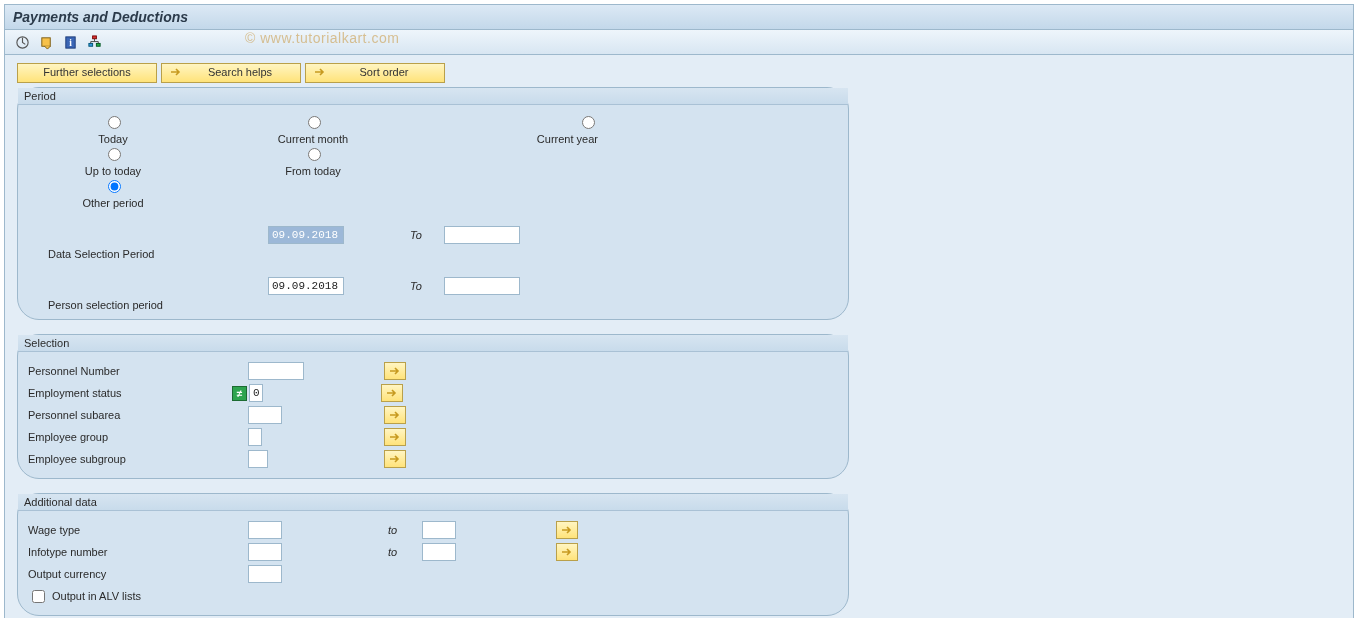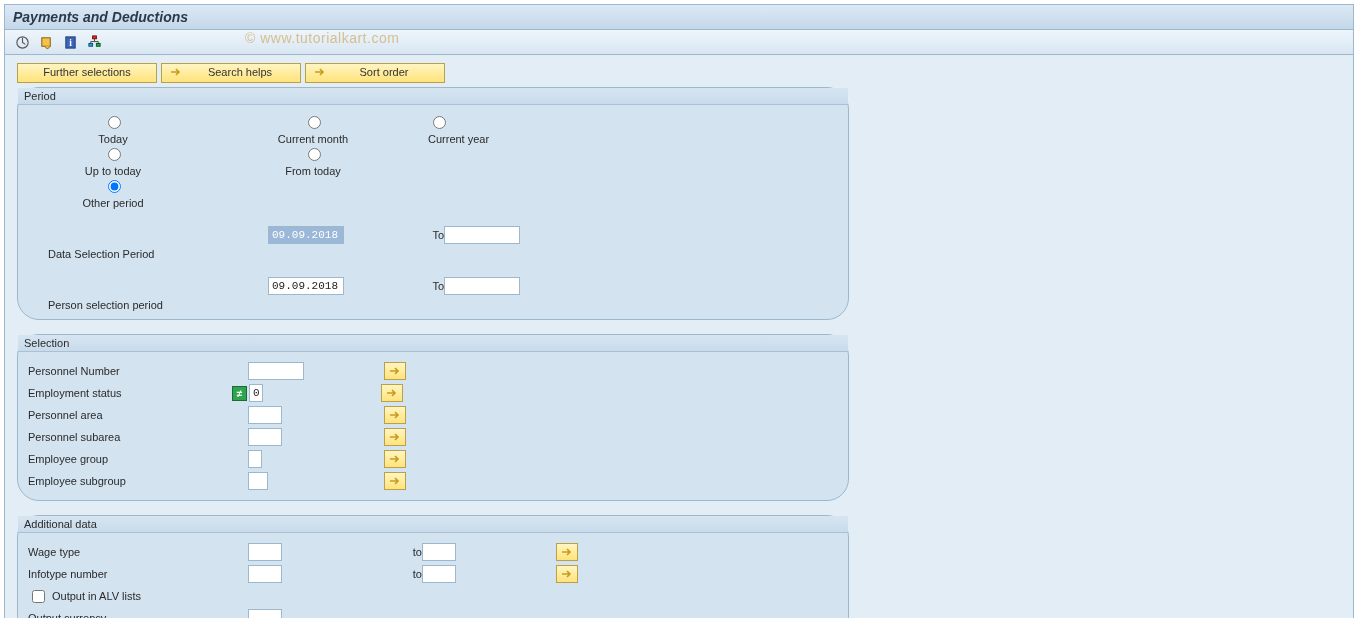"Current year" .col3 { align-items: flex-start -> flex-end }
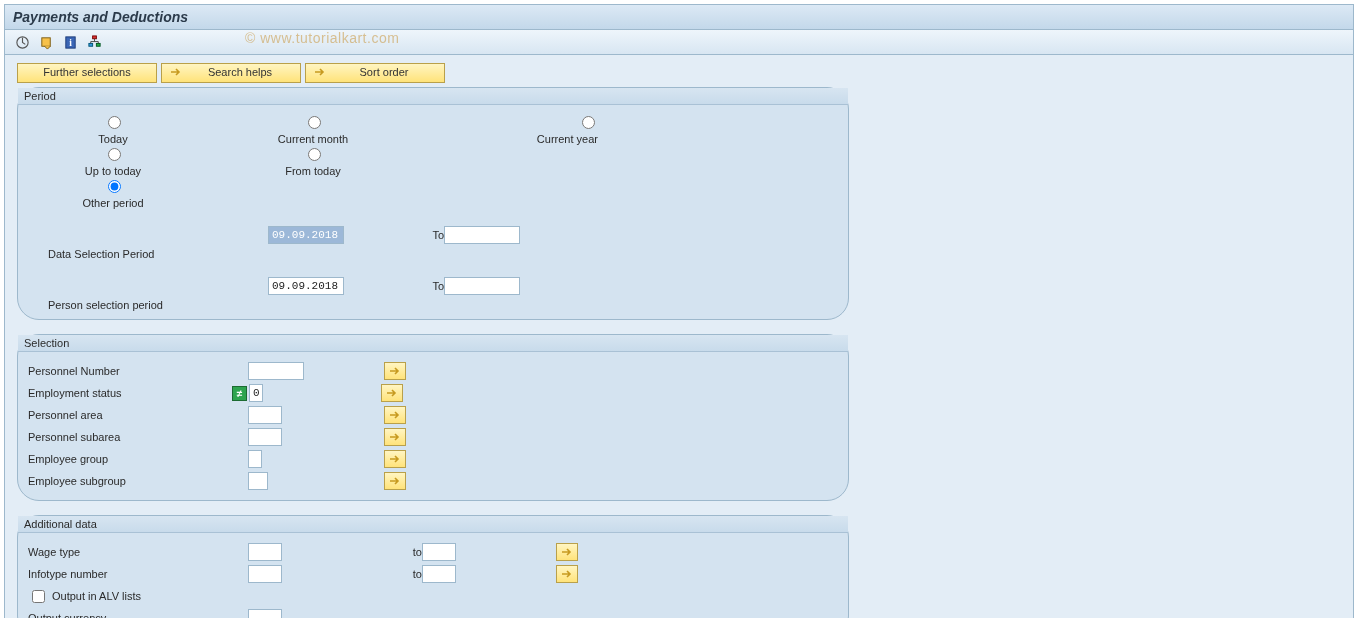"To" .tolabel { font-style: none -> italic; text-align: right -> left }
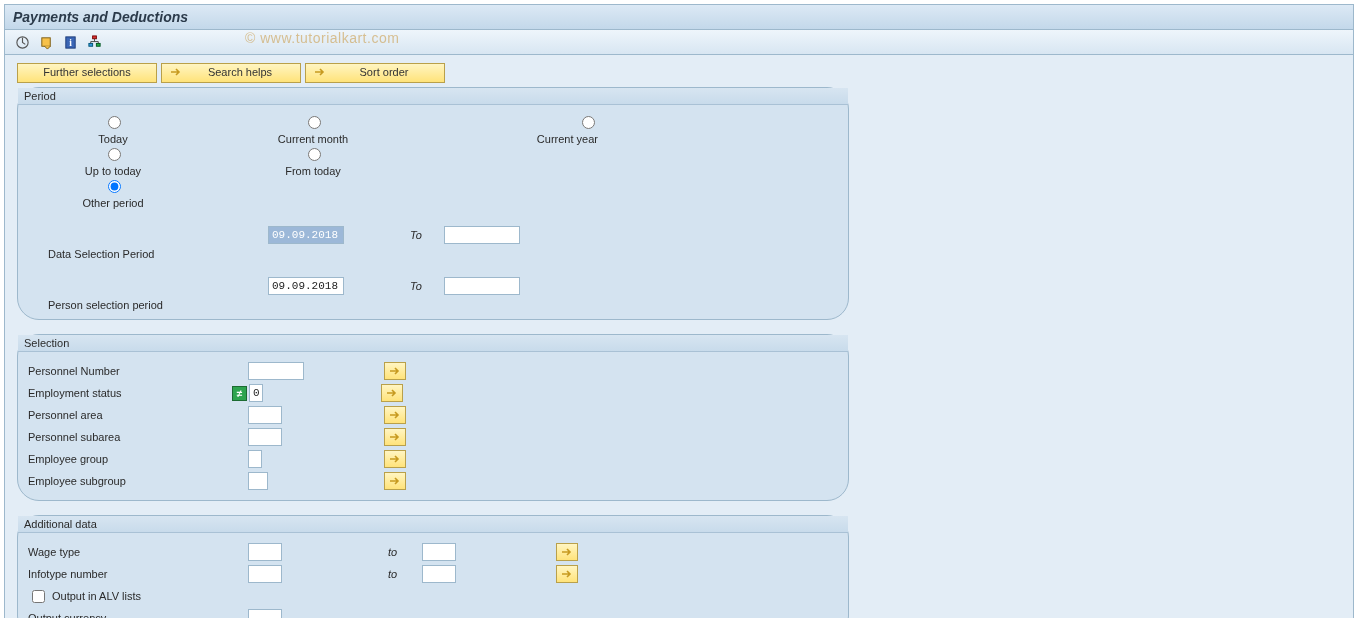"Personnel area" div.row { html: <div> <span>Personnel area</span> <input> <span> <svg> <path></path> </svg> </span> </div> -> none }
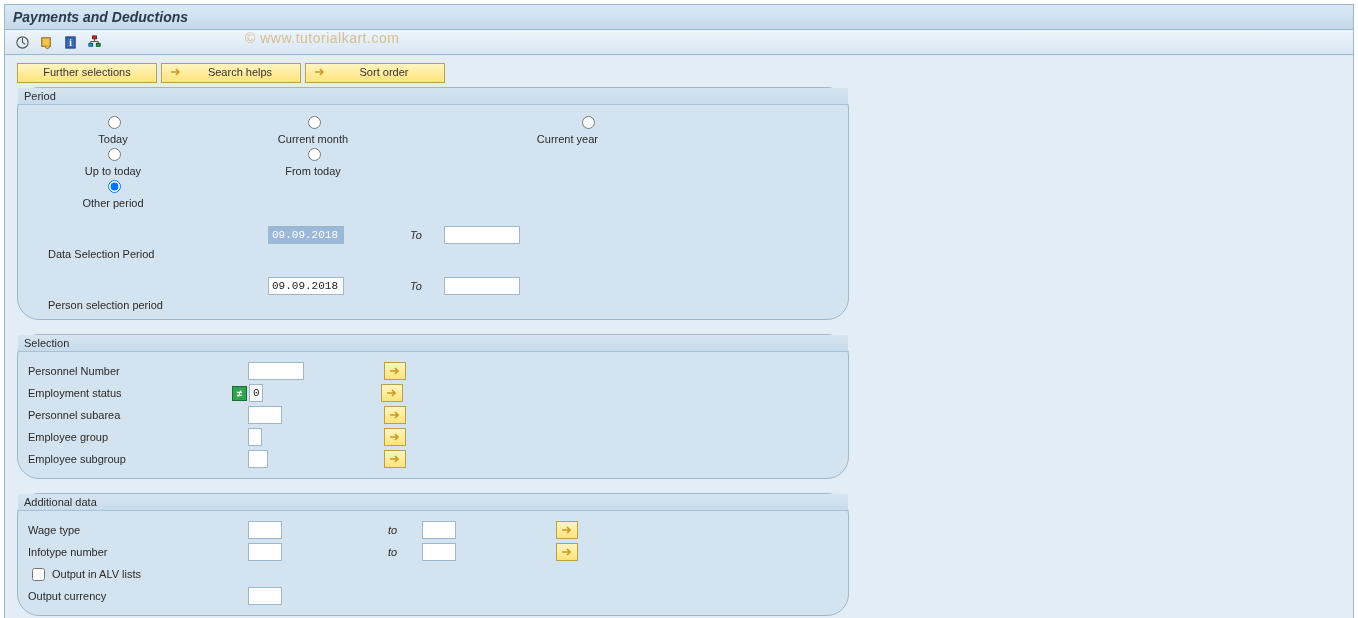"Output in ALV lists" div.row { order: before "Output currency" -> after "Output currency" }
